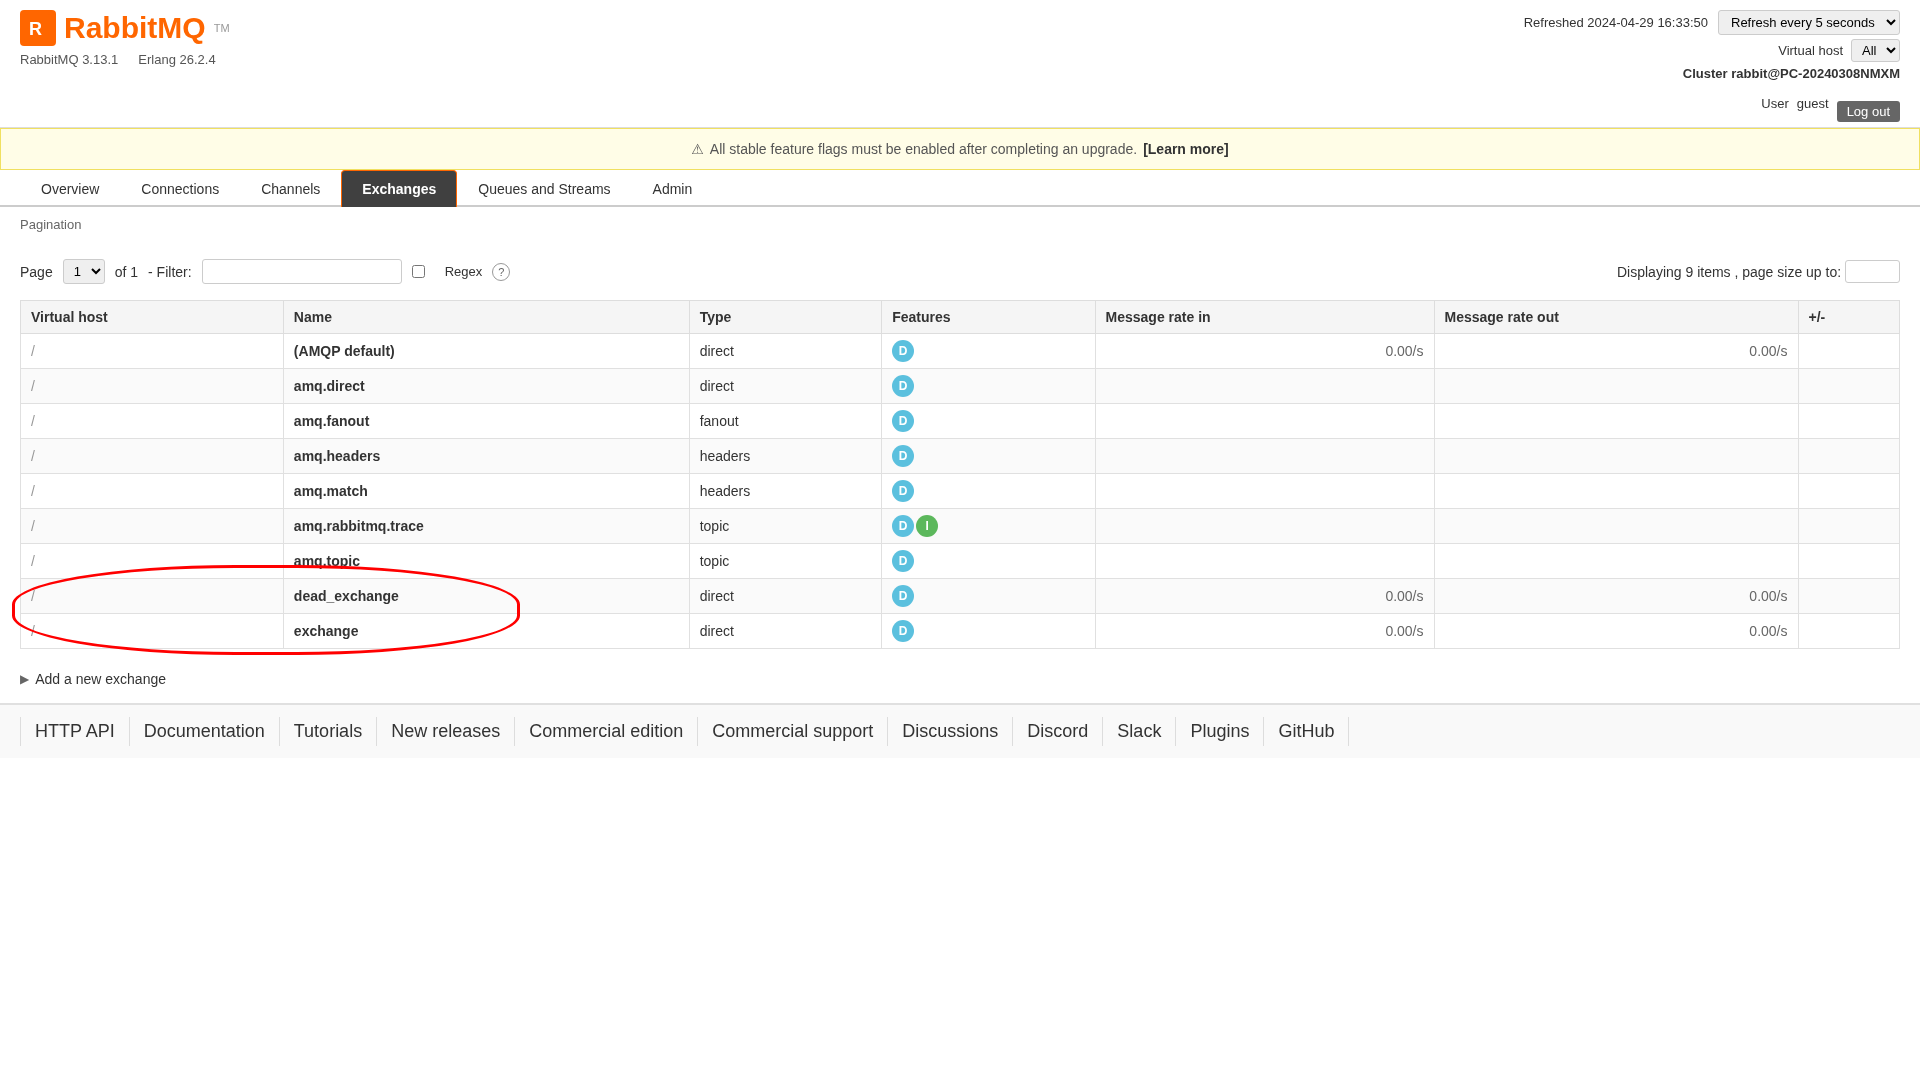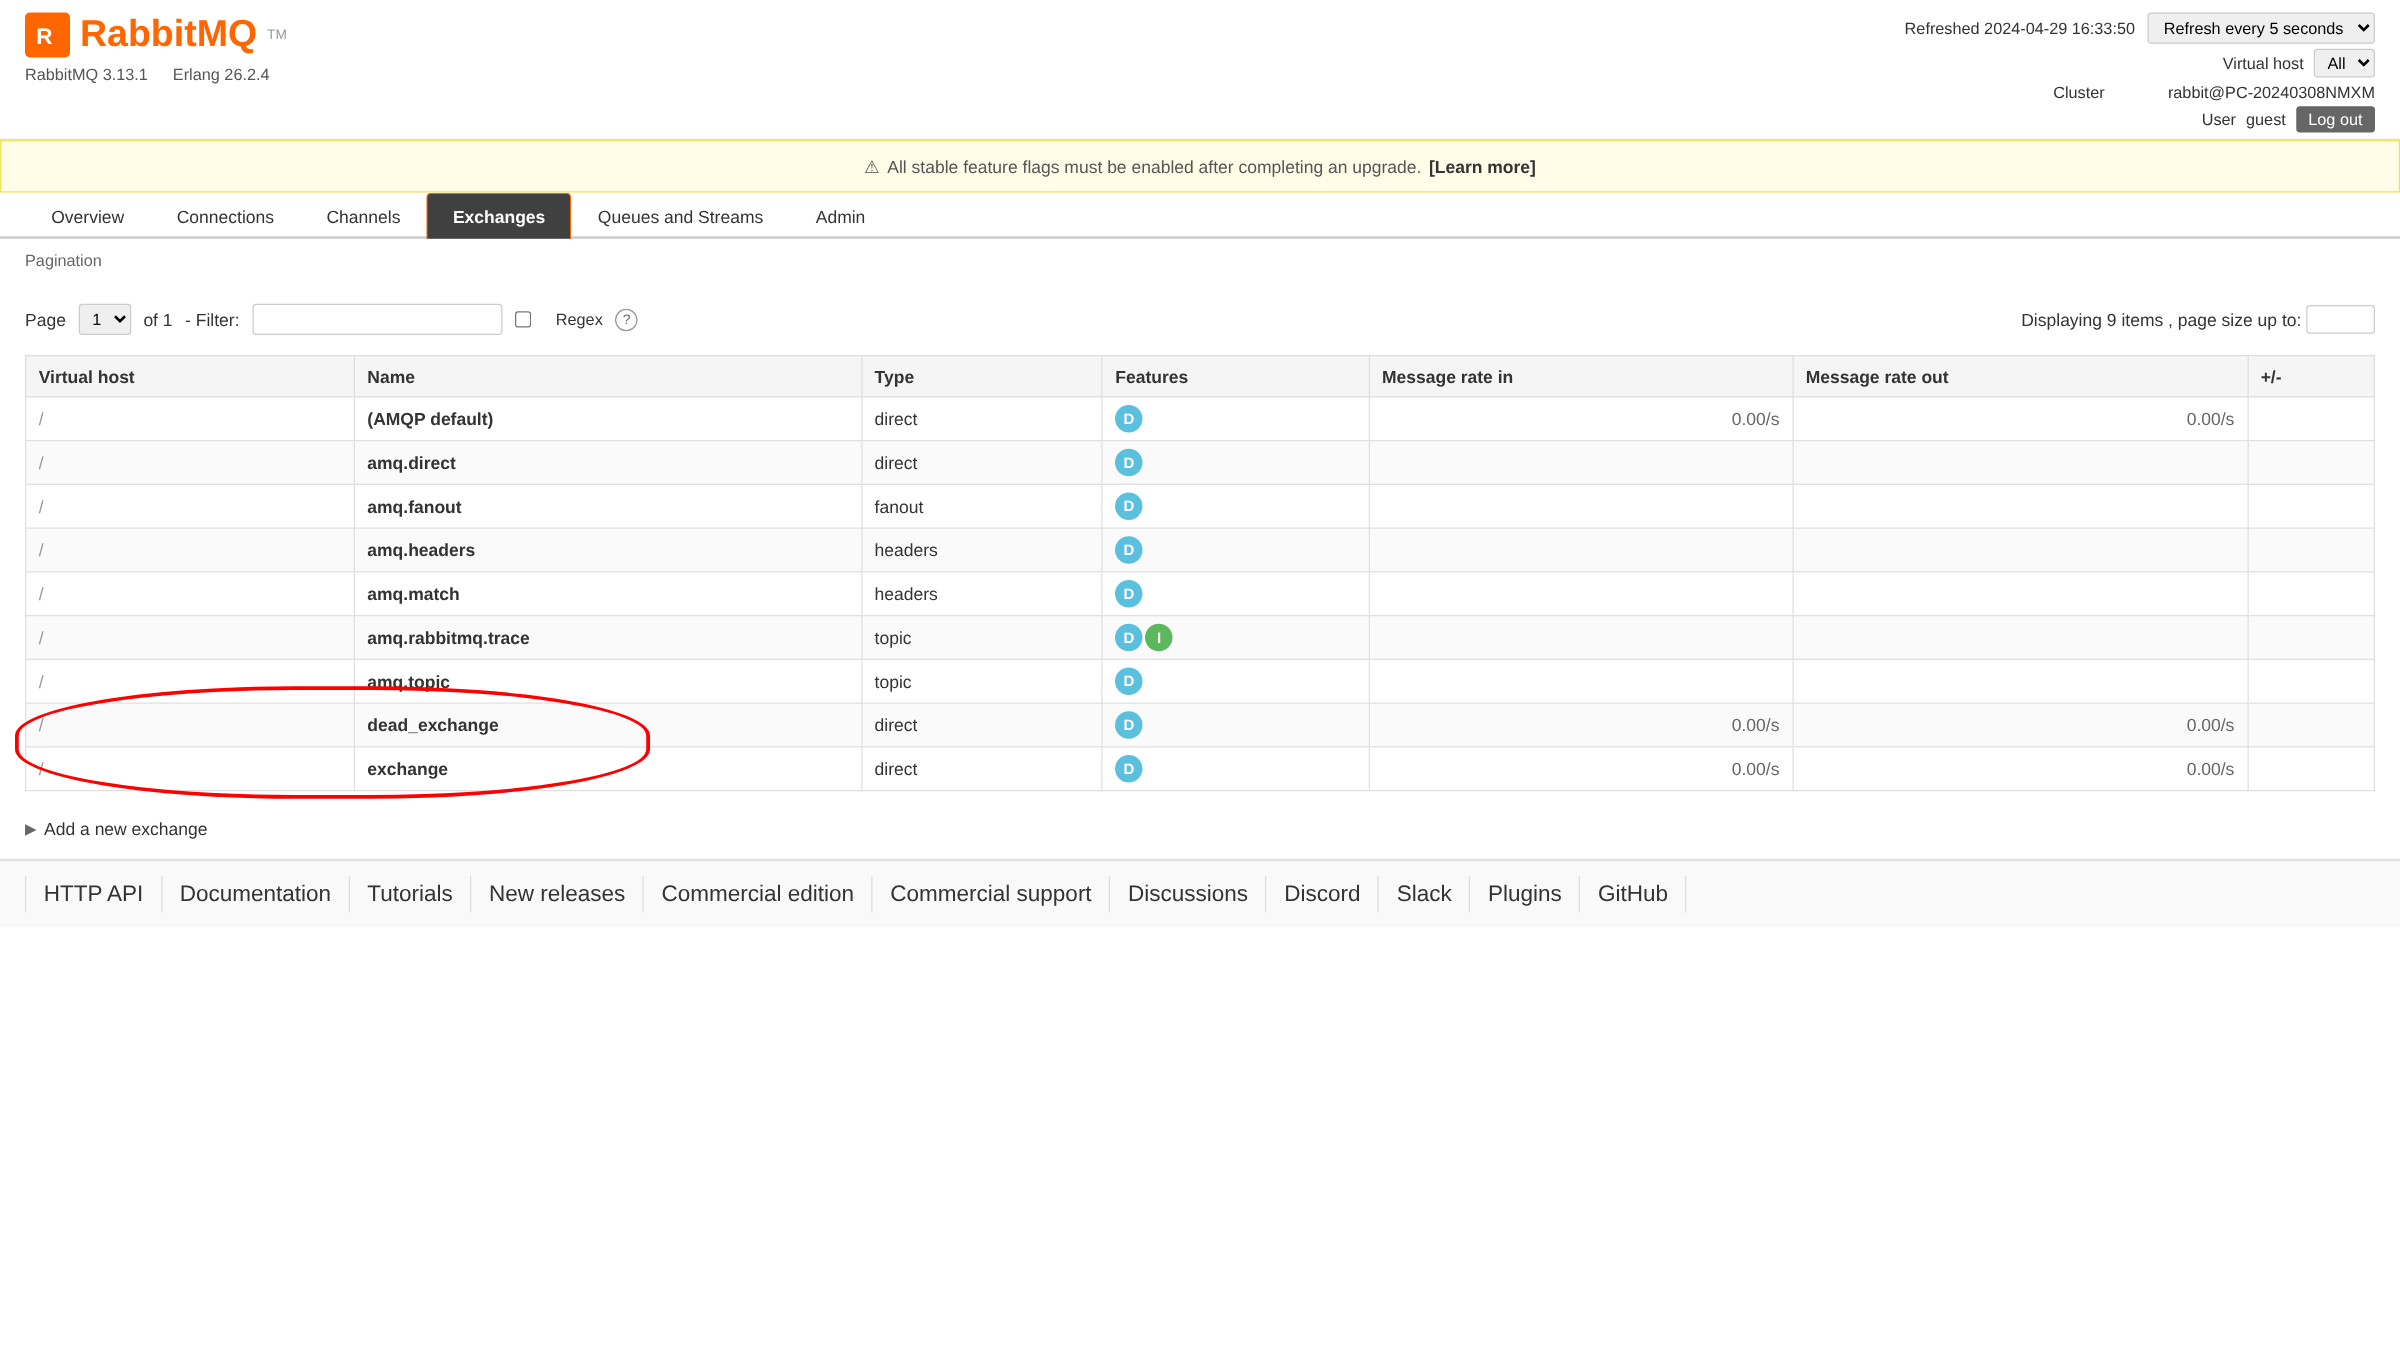"Cluster" .cluster-row span { font-weight: normal -> bold; margin-left: 47px -> none }
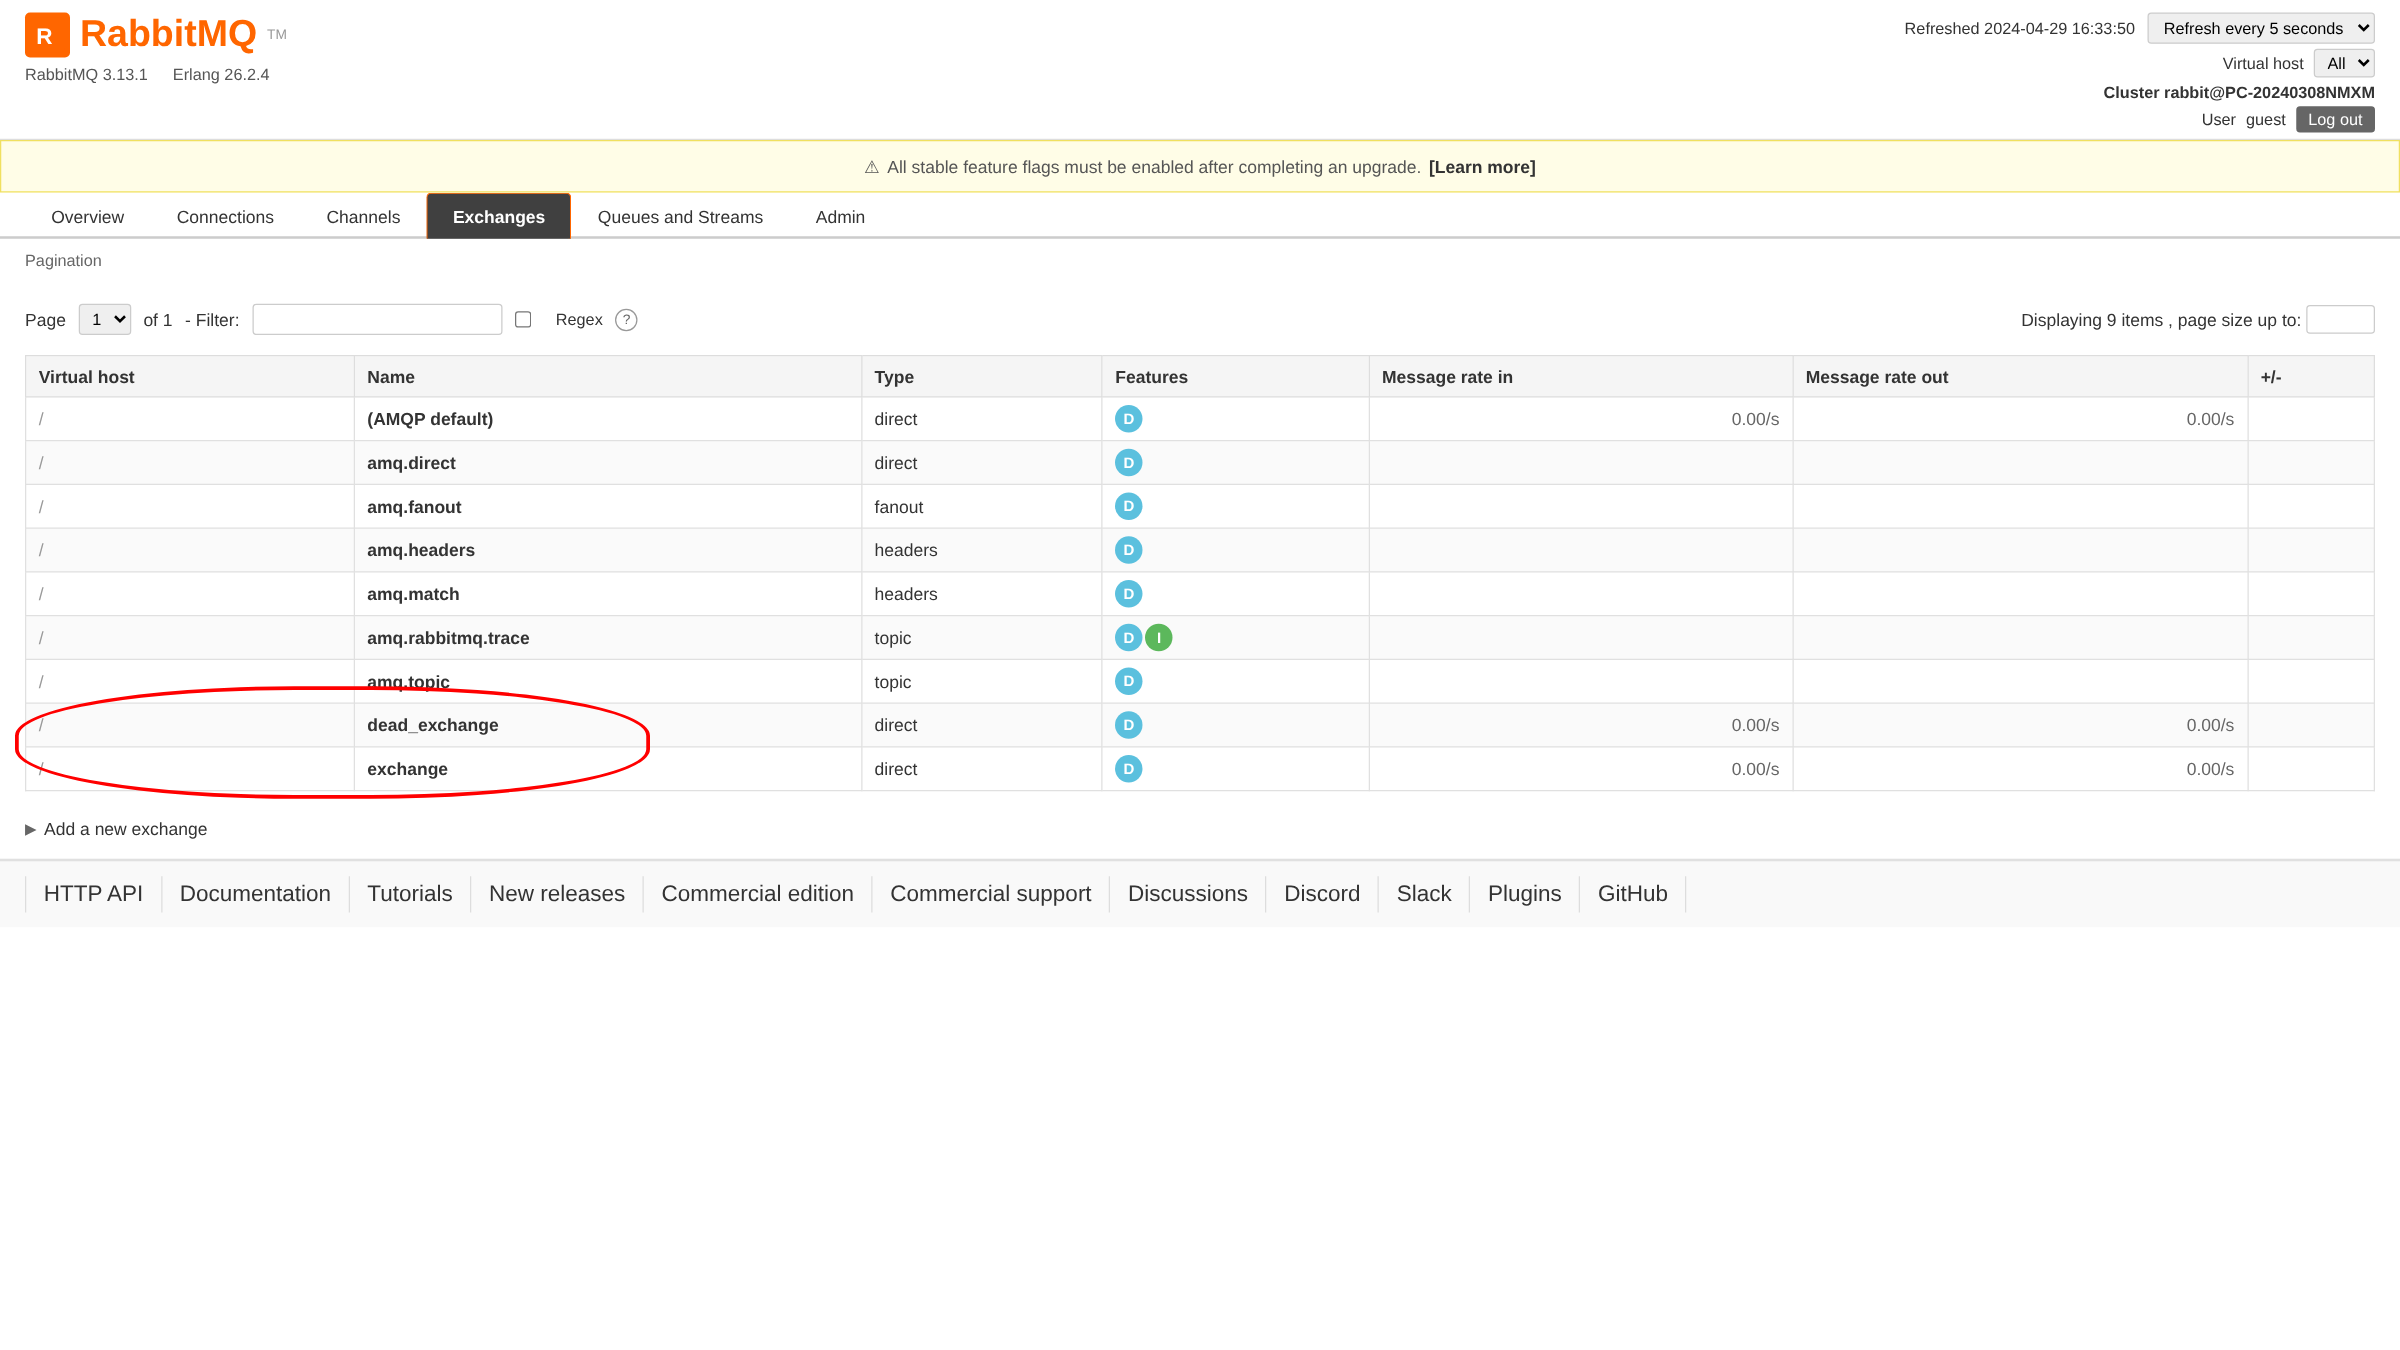"Log out" .logout-btn { margin-top: none -> 16px }
